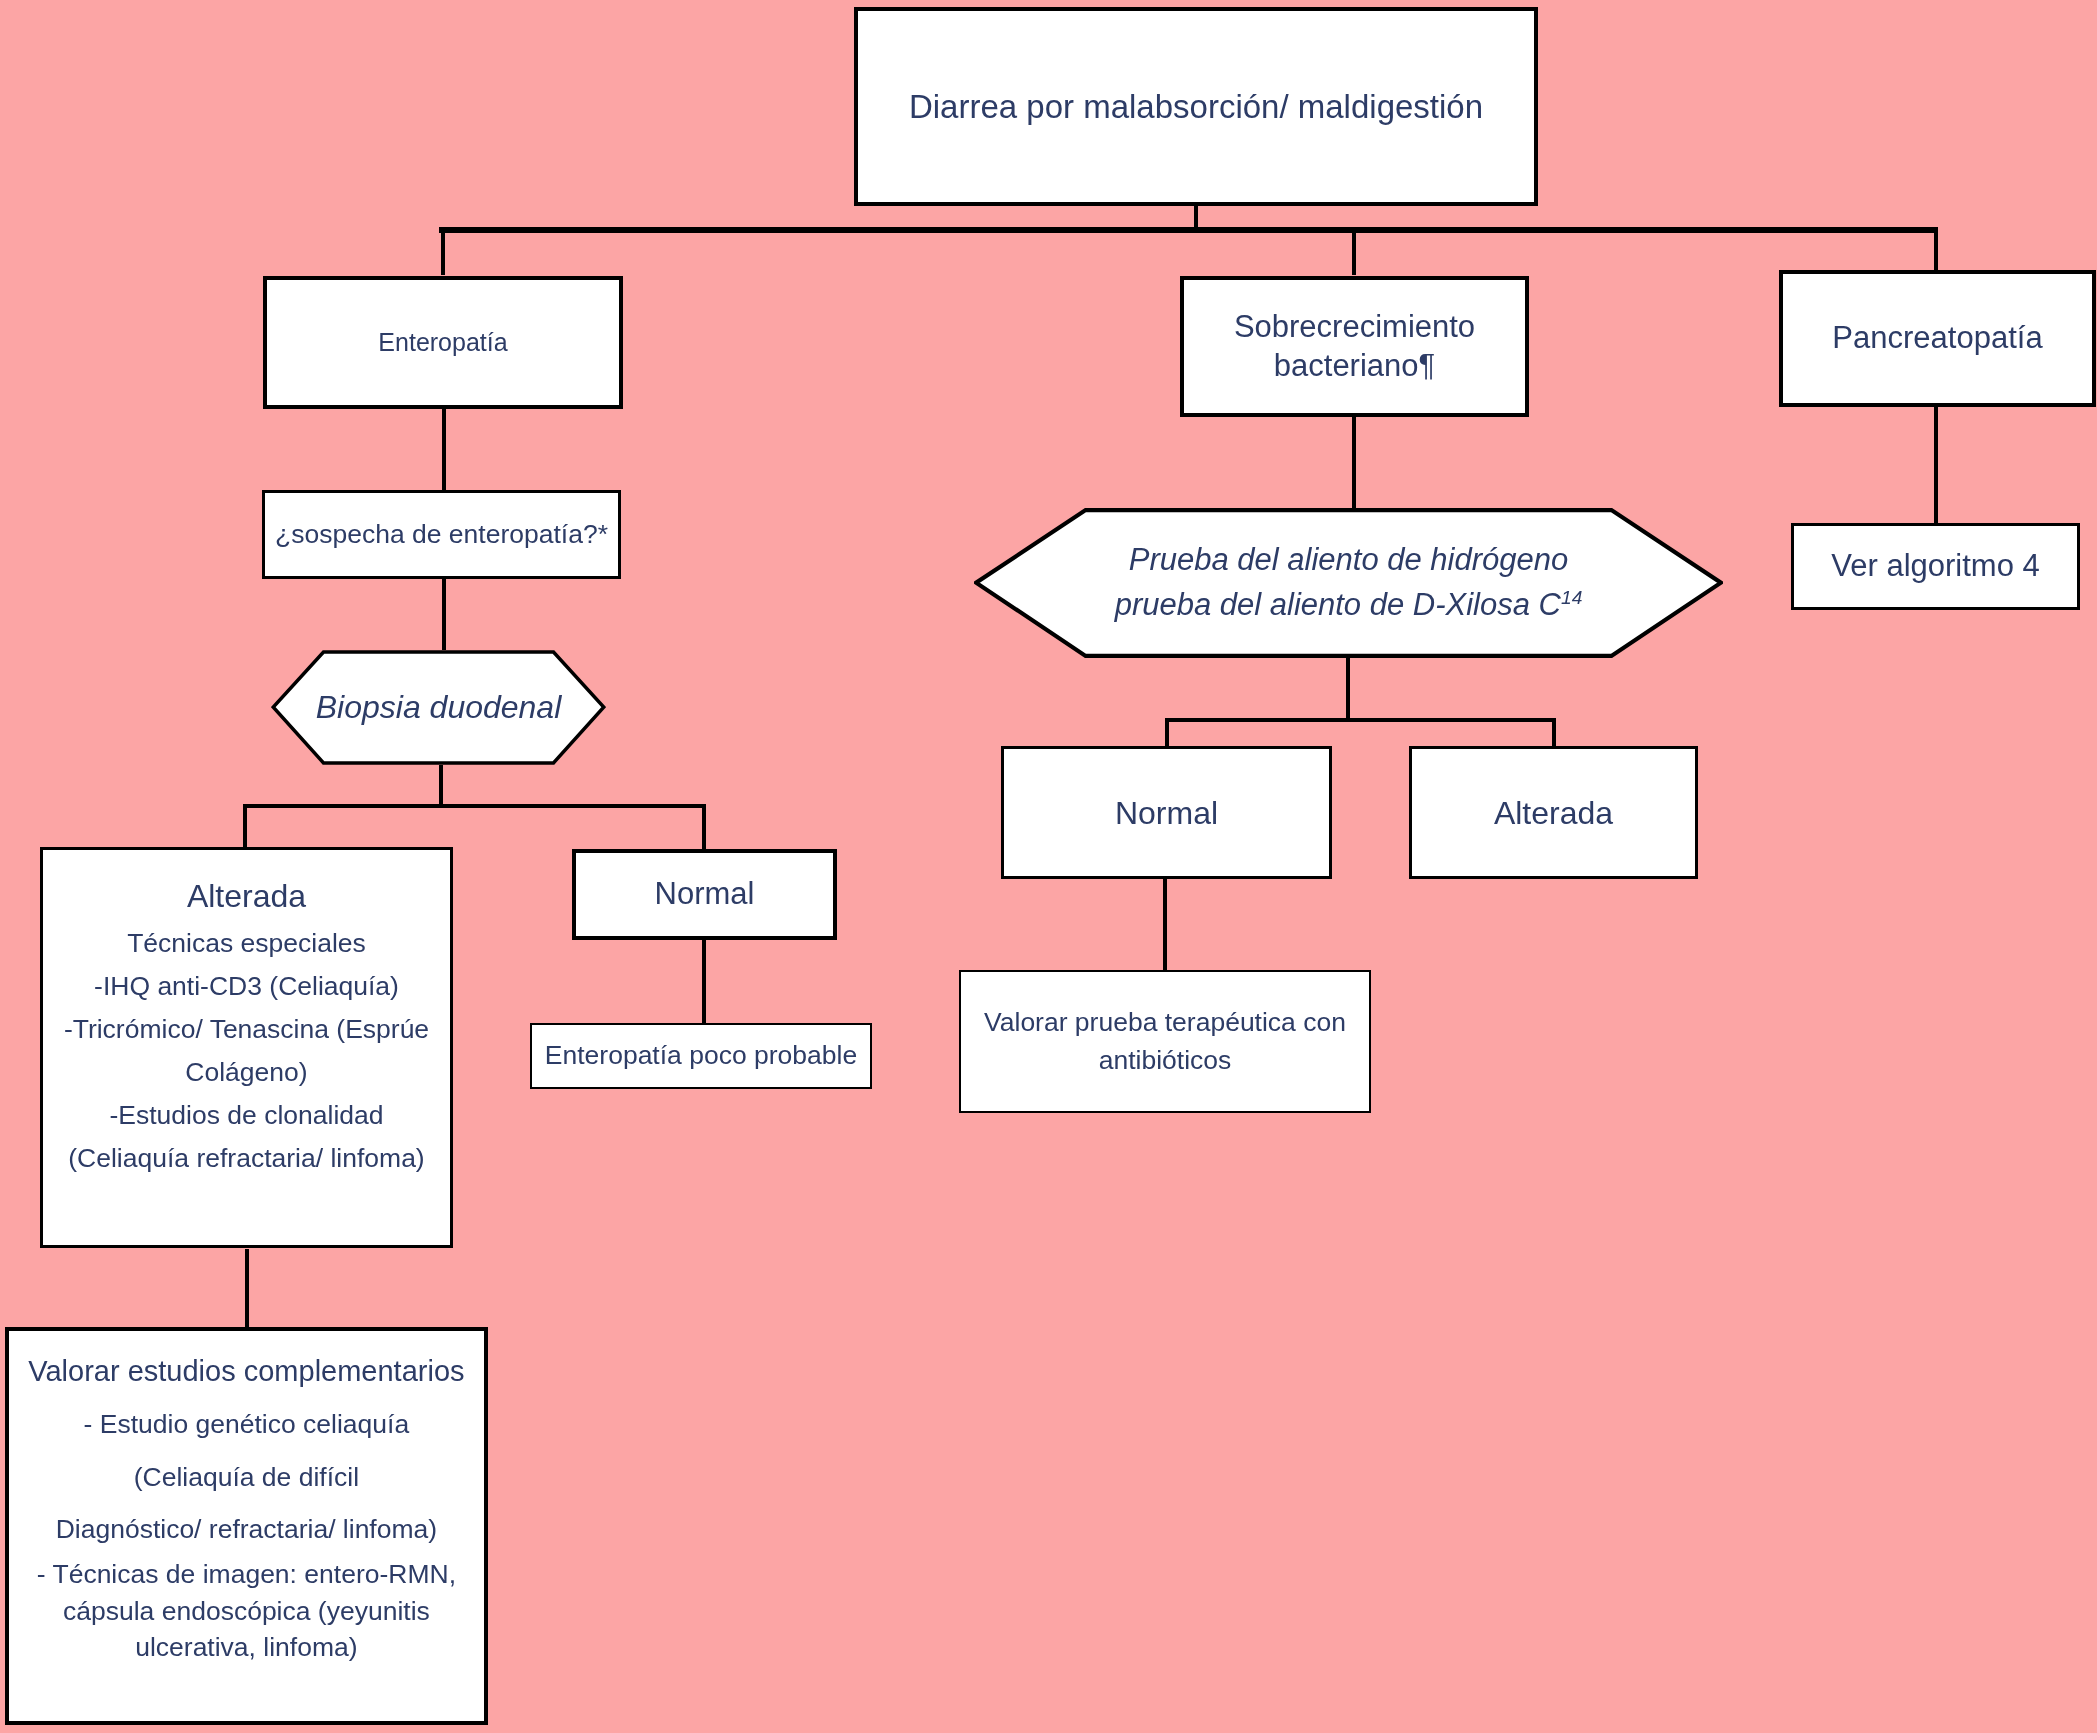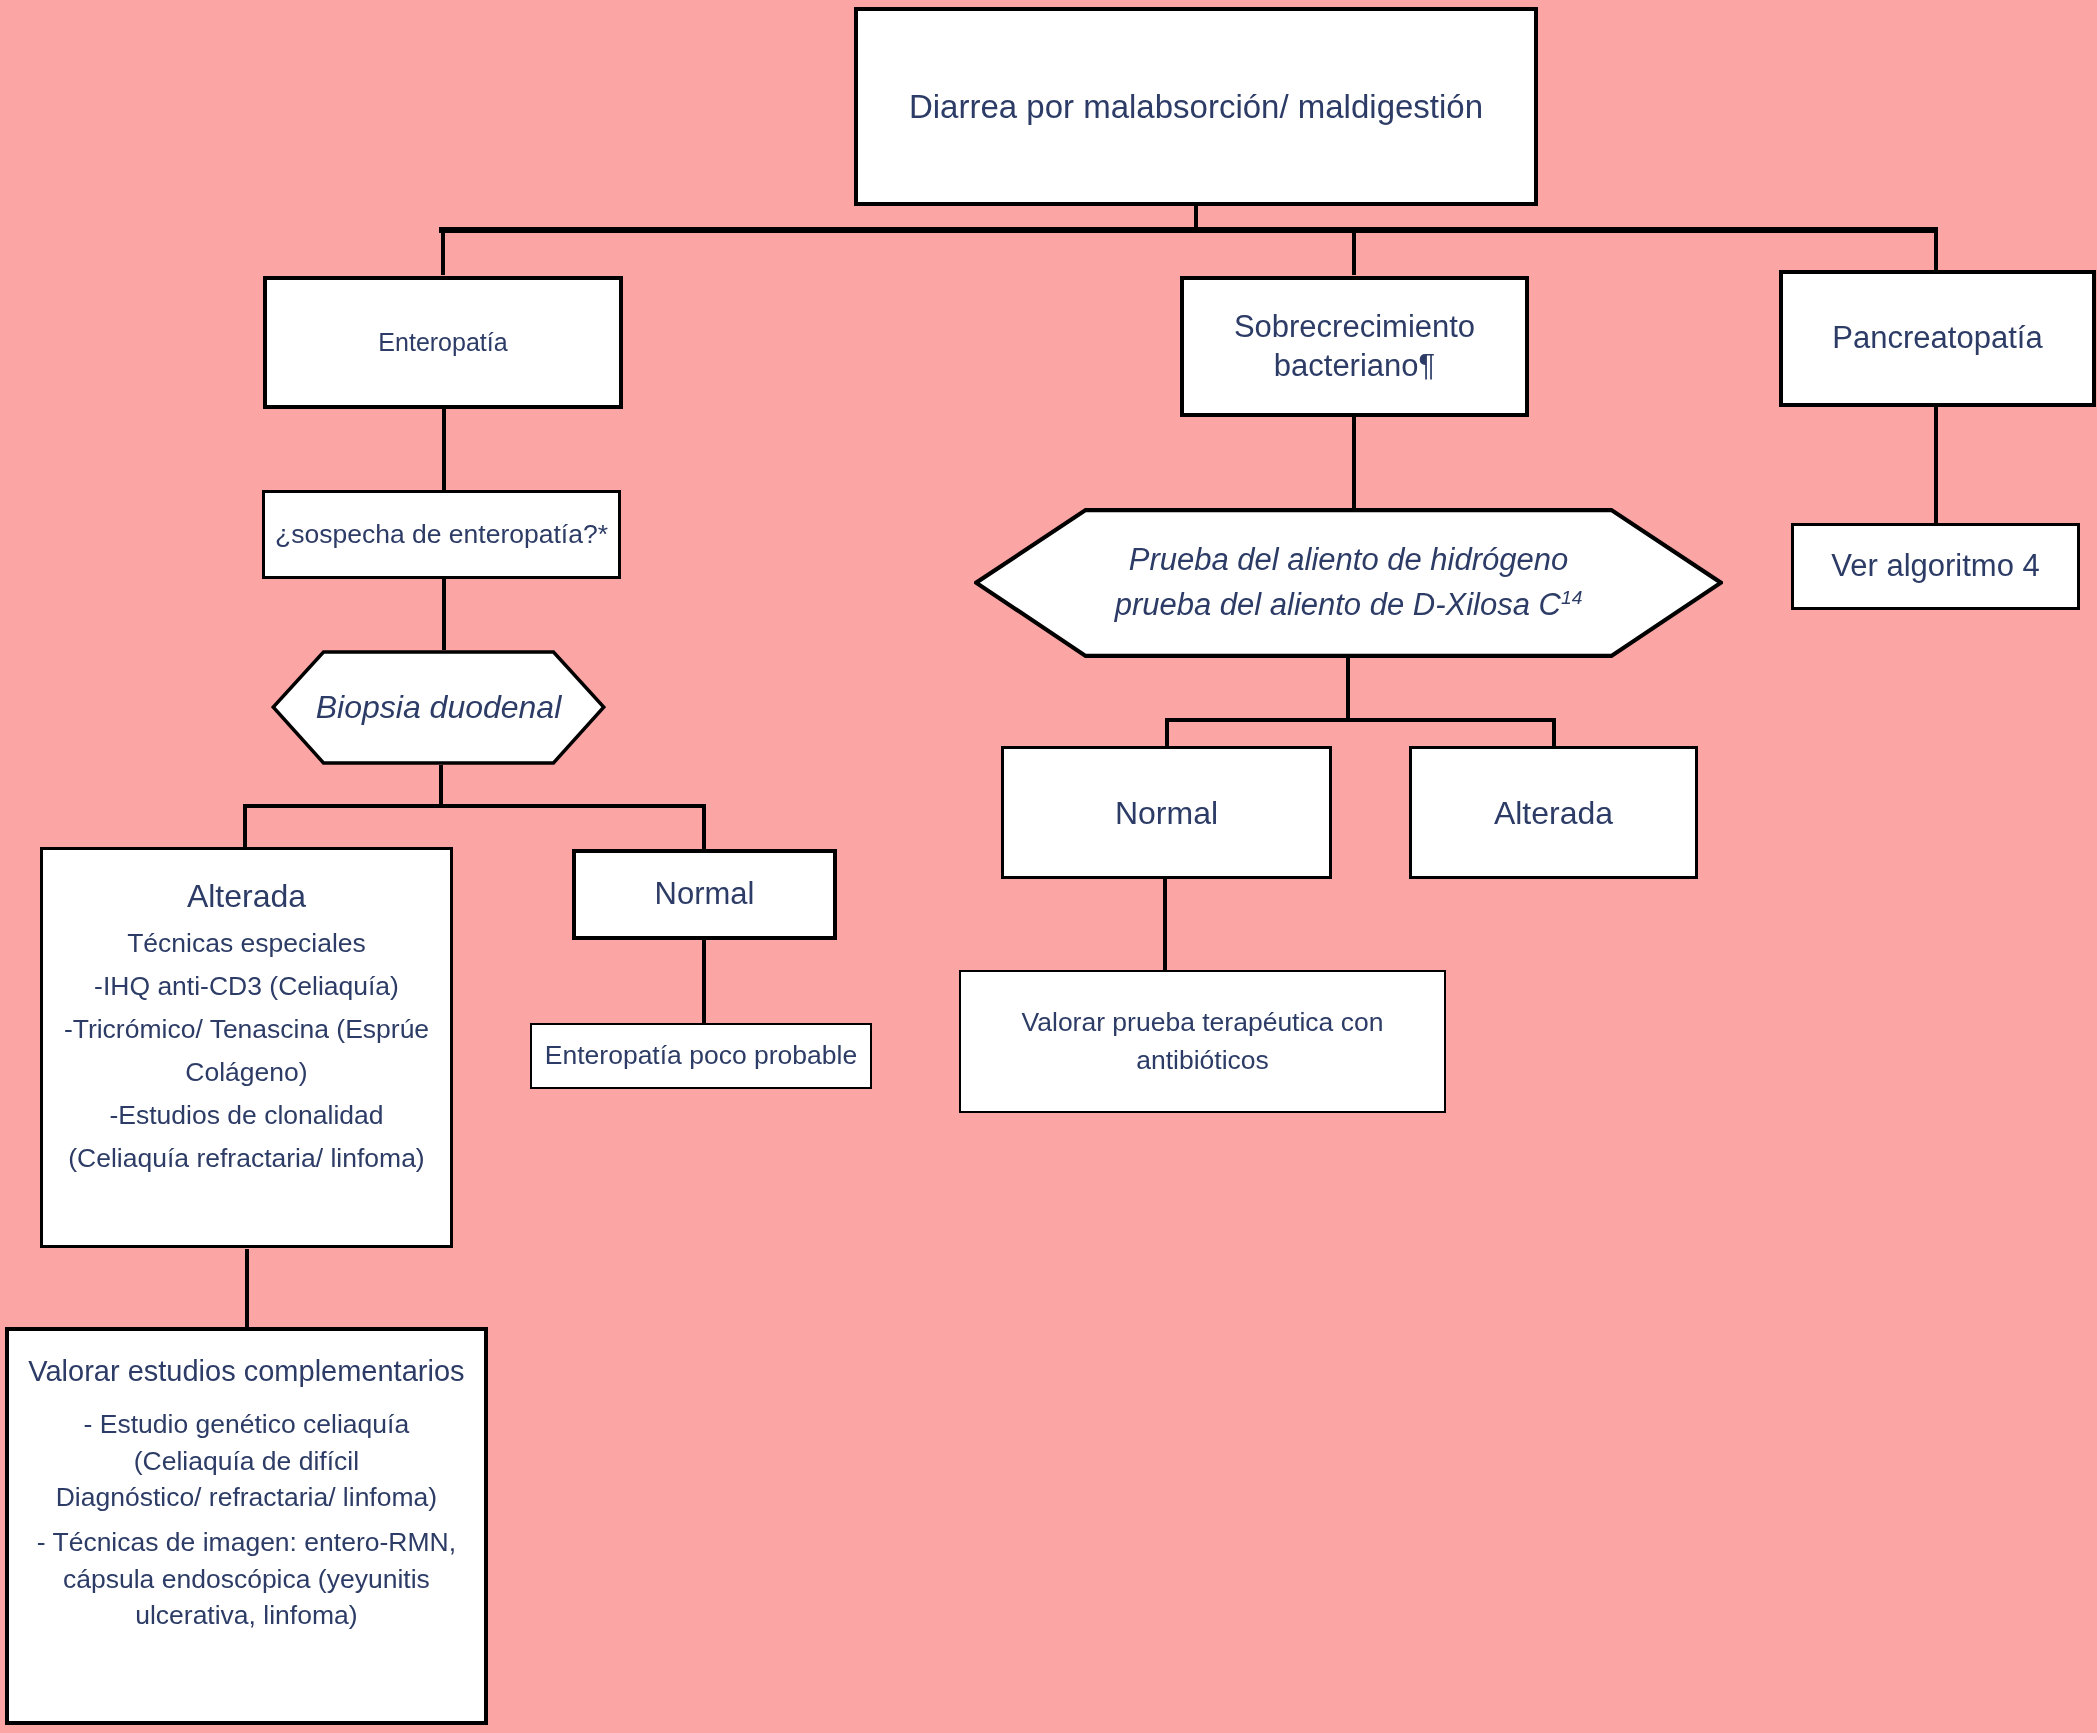"Valorar prueba terapéutica con" div.box { width: 487px -> 412px }
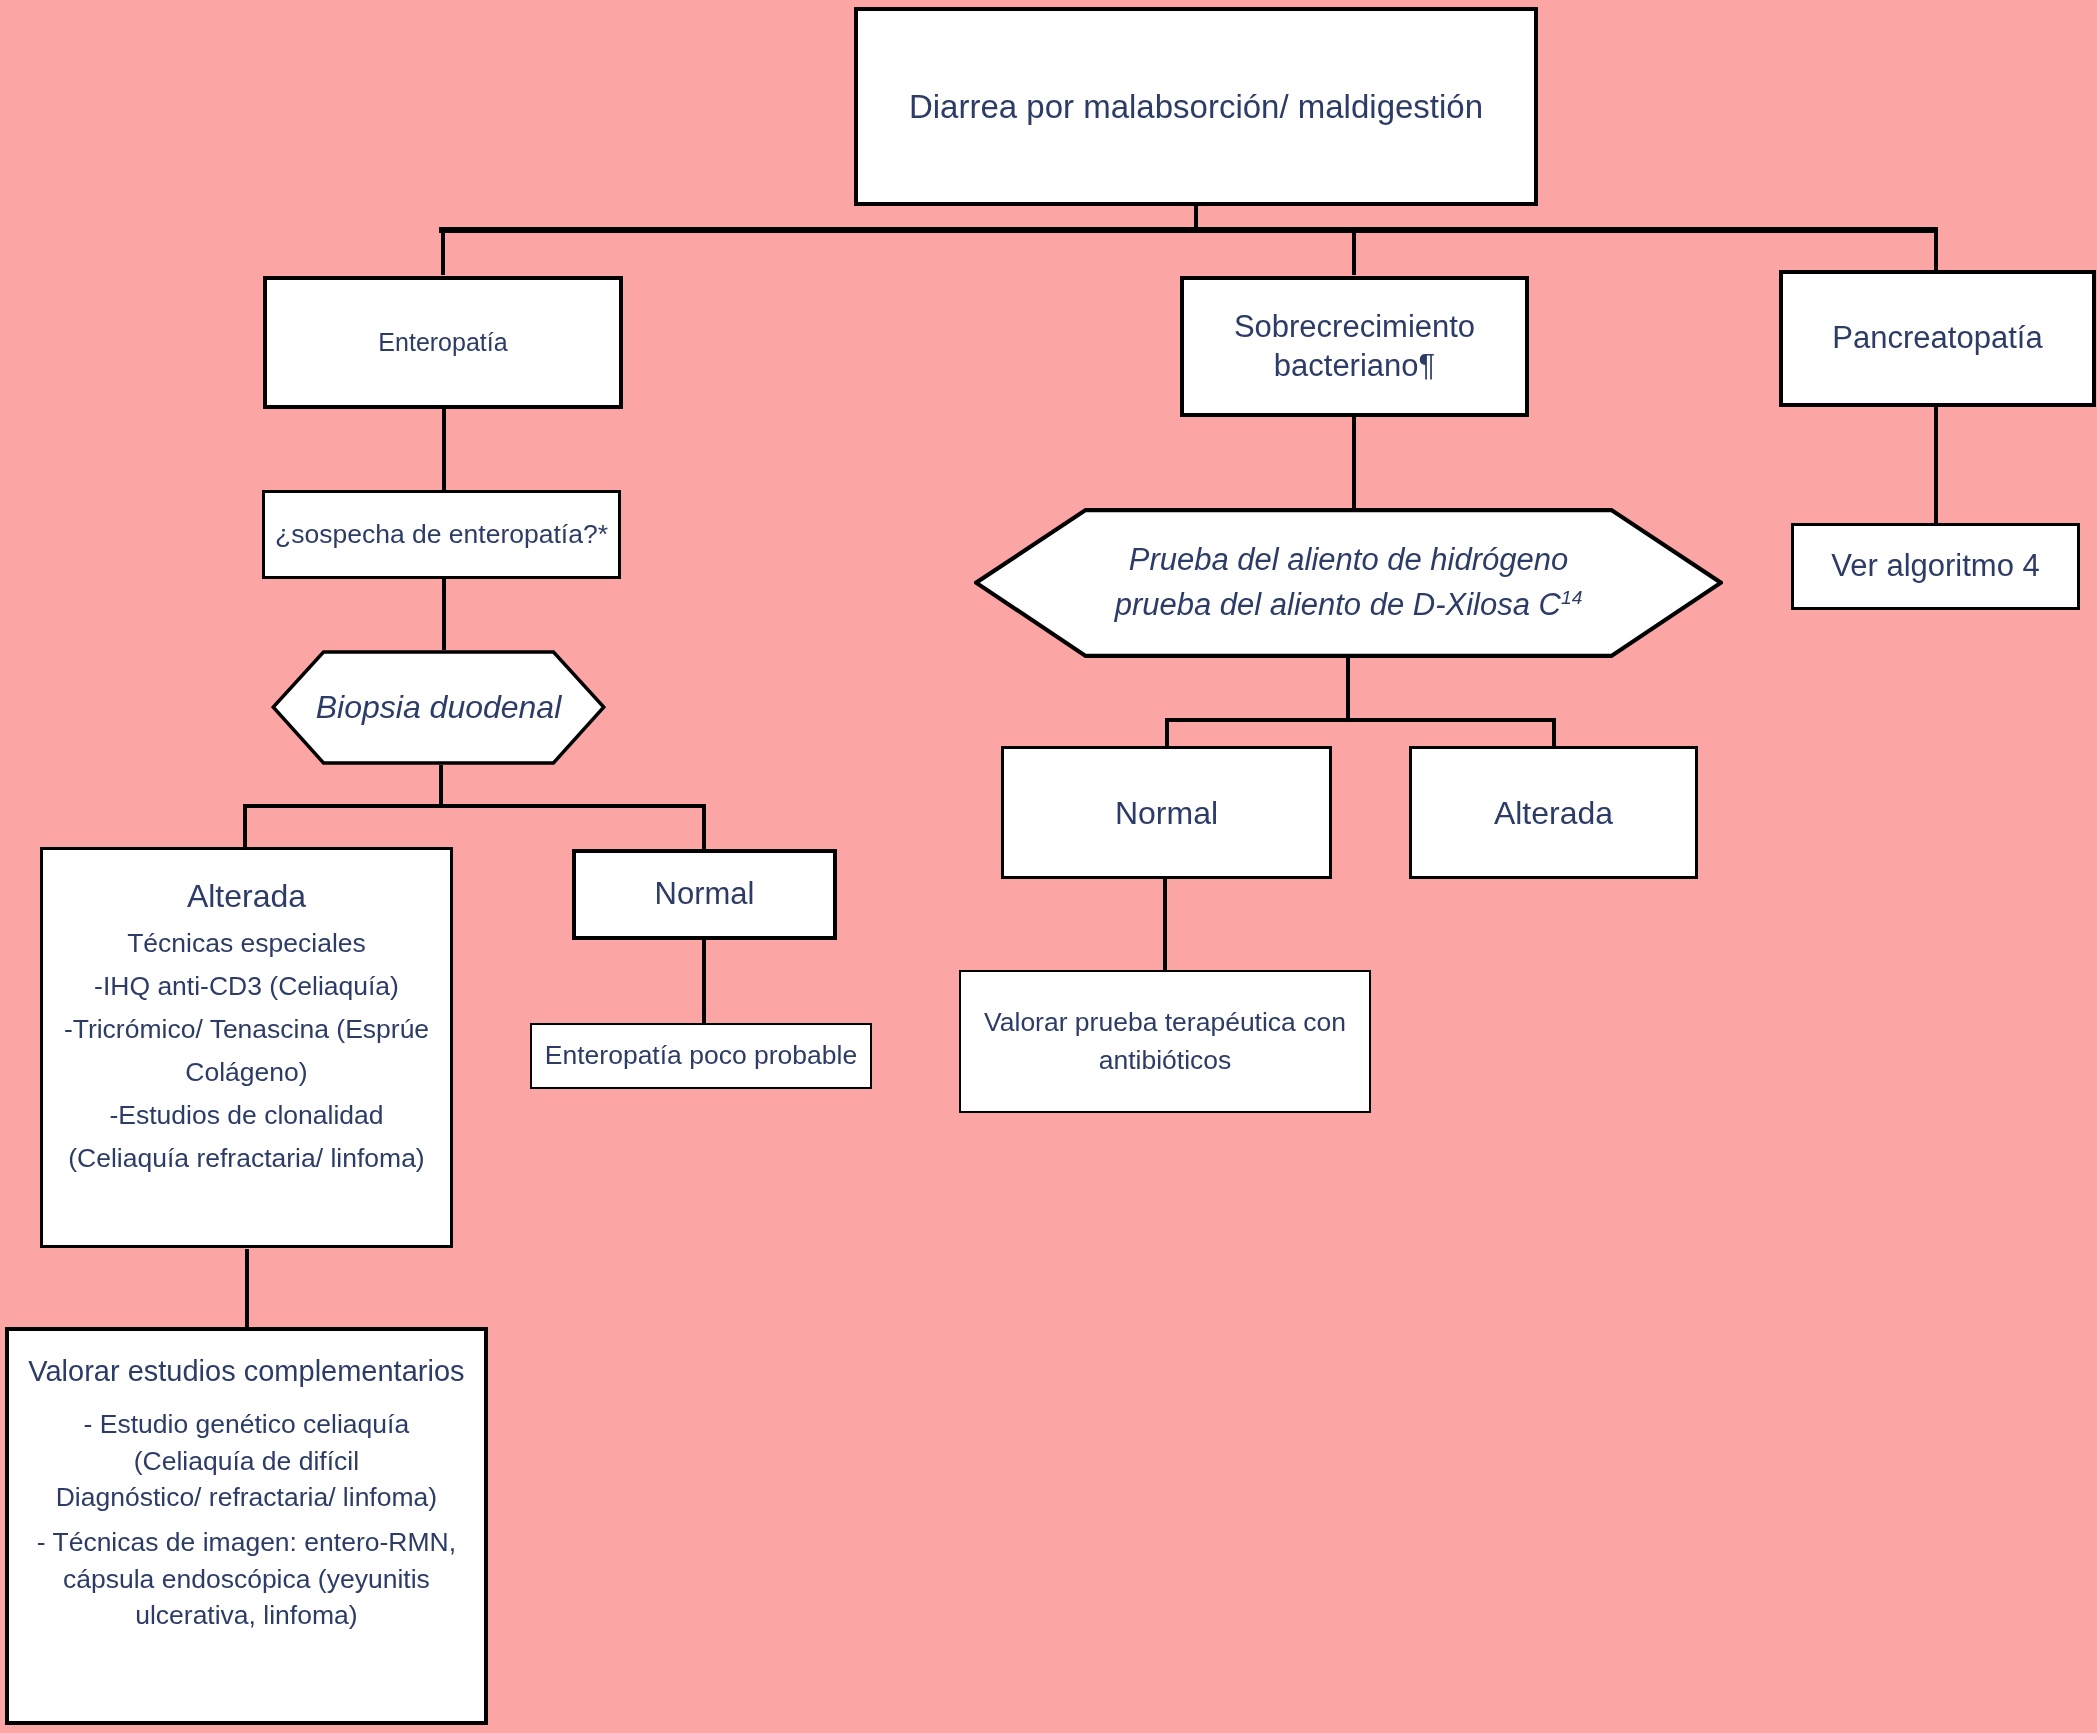"(Celiaquía de difícil" .vb .cont { margin-top: 0 -> 16px }
